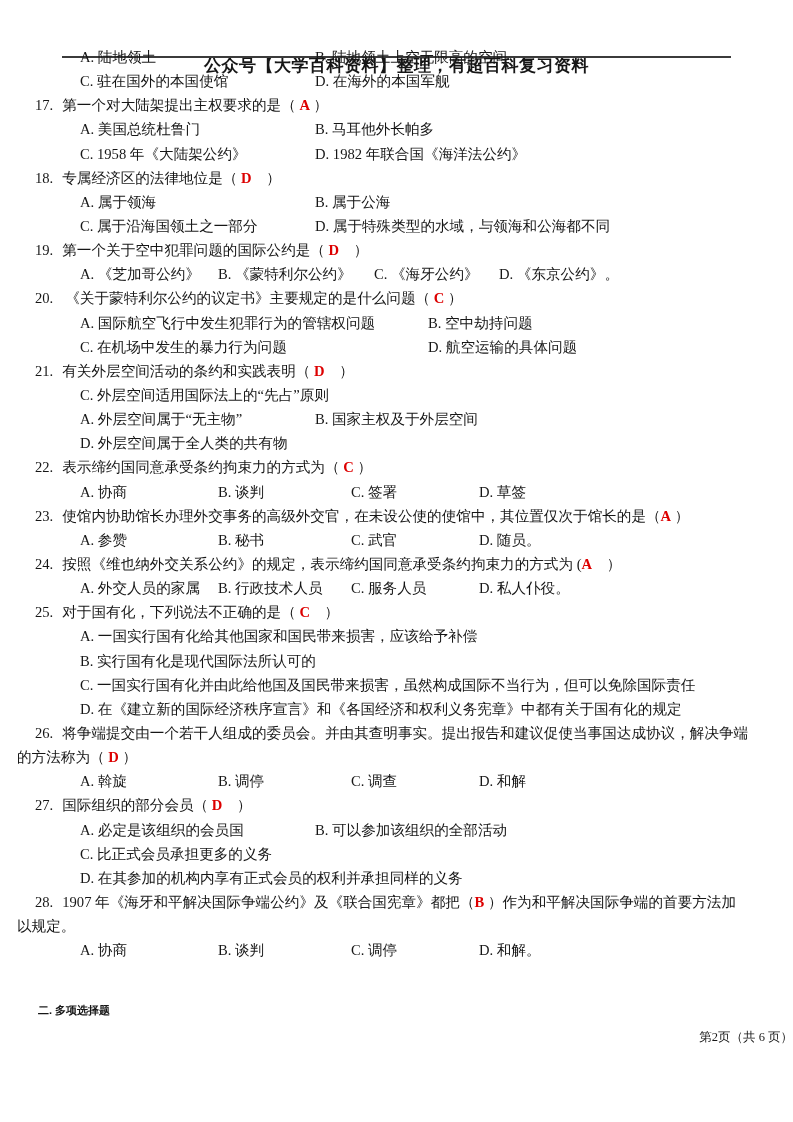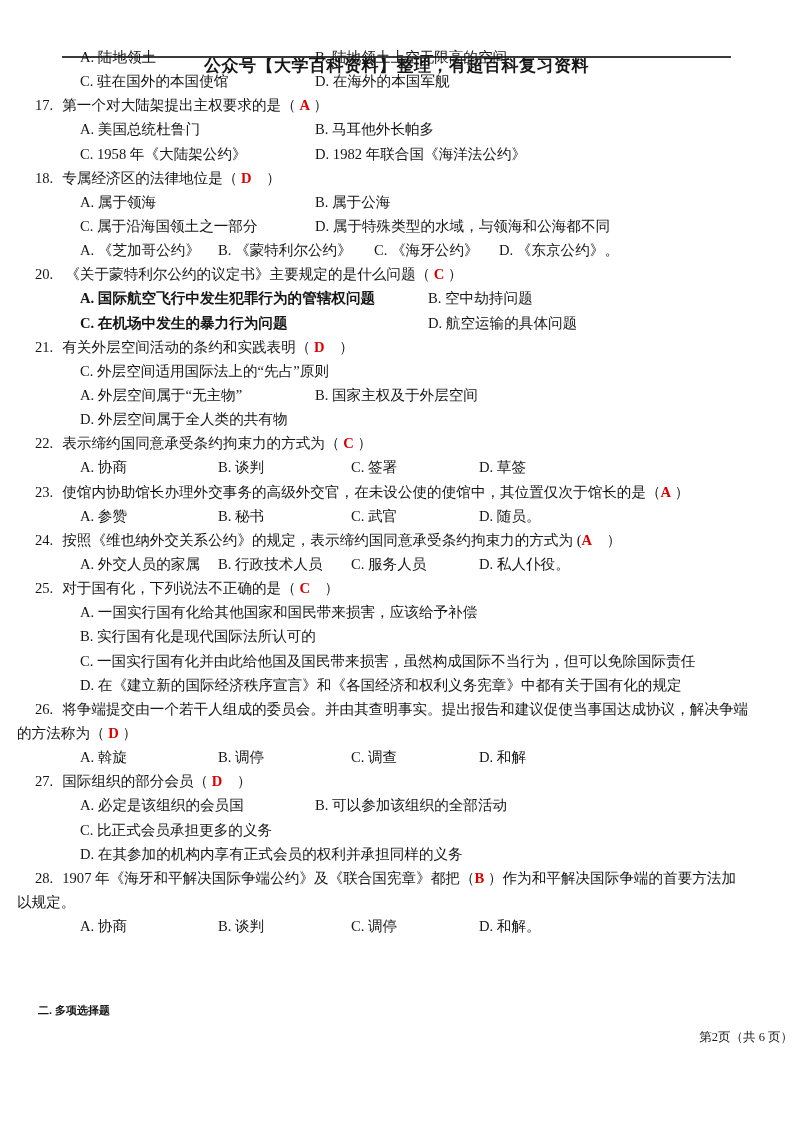"19. 第一个关于空中犯罪问题的国际公约是（ D ）" div.line { html: none -> <div><span>19.</span><span>第一个关于空中犯罪问题的国际公约是（ </span><span>D</span><span> ）</span></div> }
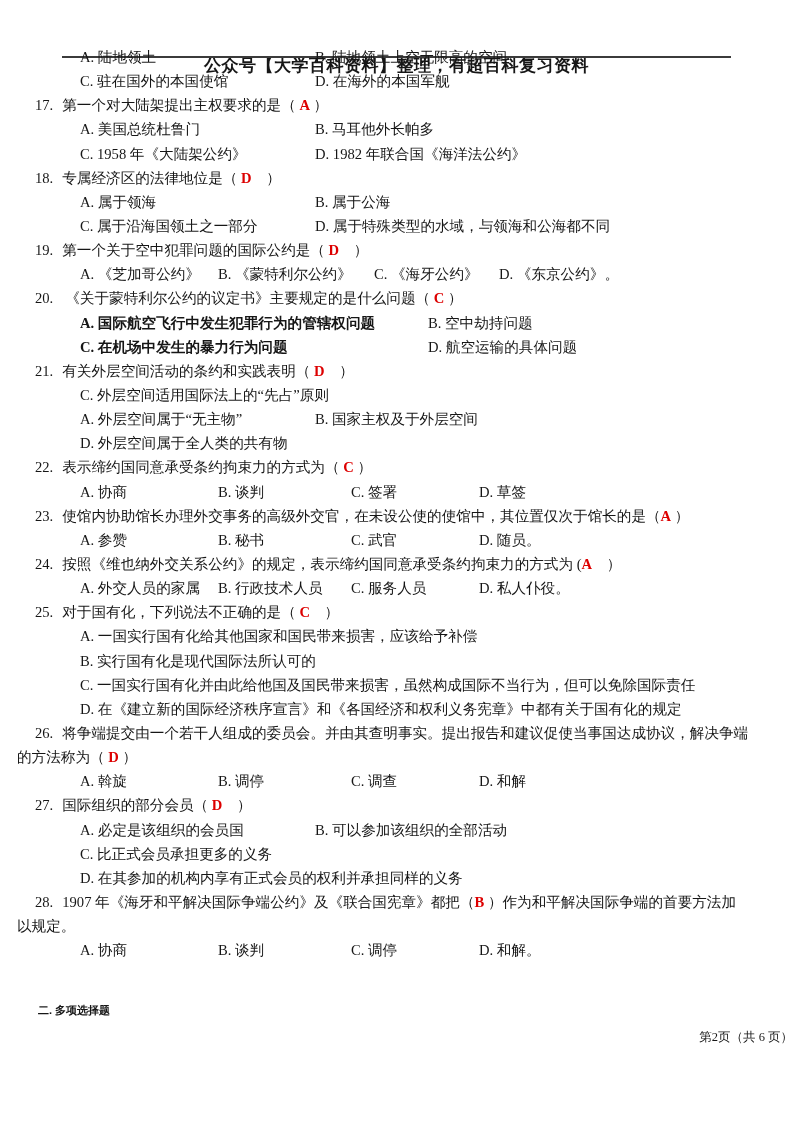"A. 国际航空飞行中发生犯罪行为的管辖权问题" .wide2 .cell:nth-child(1) { font-weight: bold -> none }
